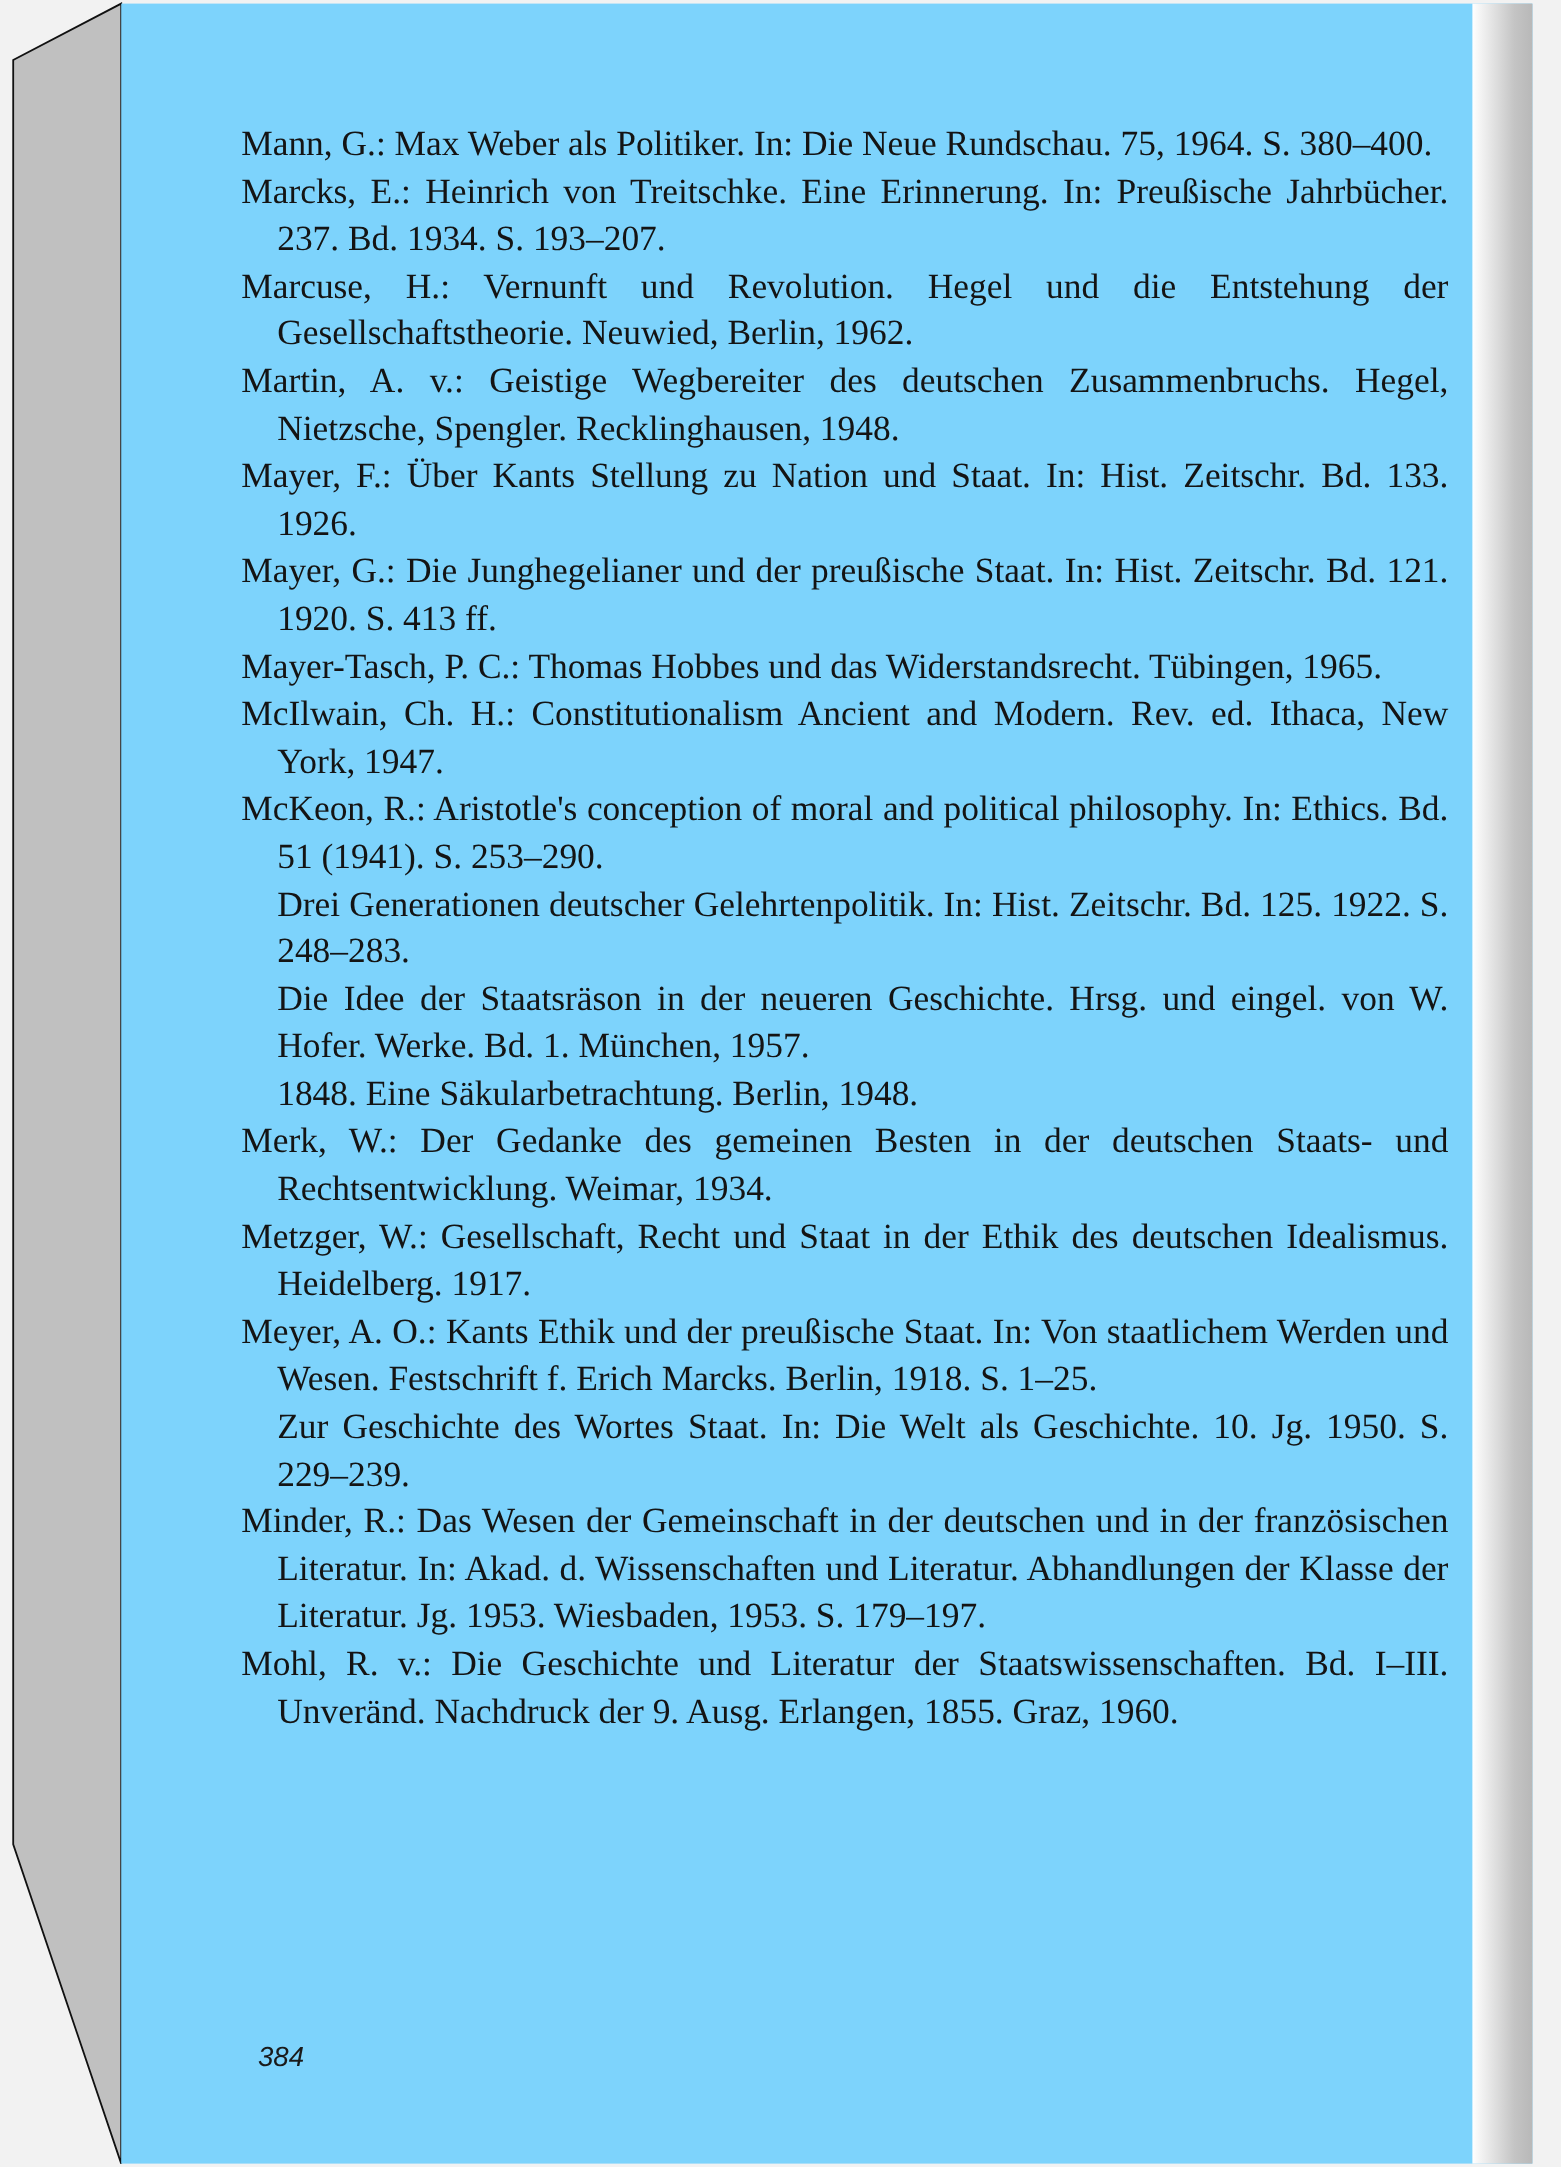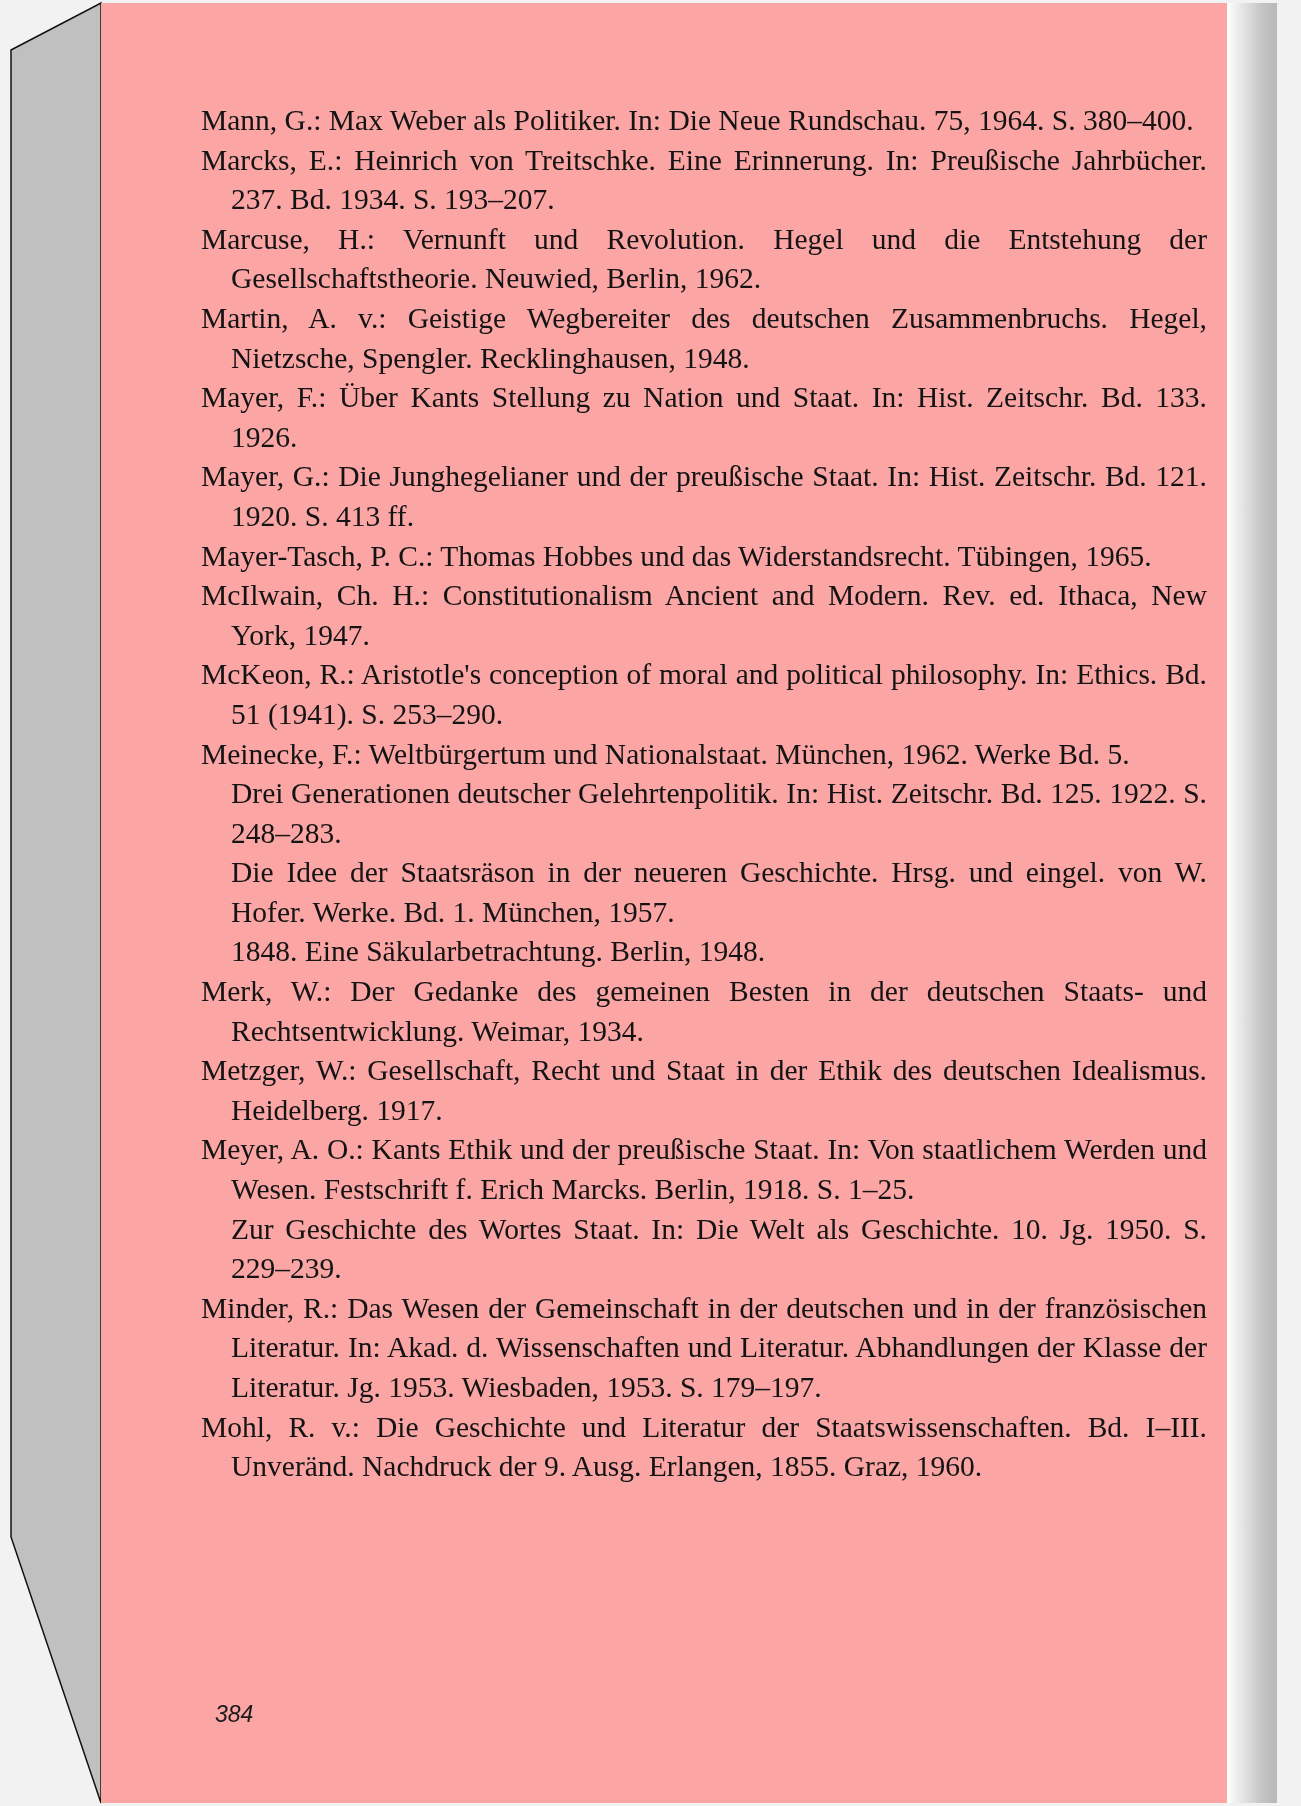"Mann, G.: Max Weber als" .page { background: #fca5a5 -> #7dd3fc }
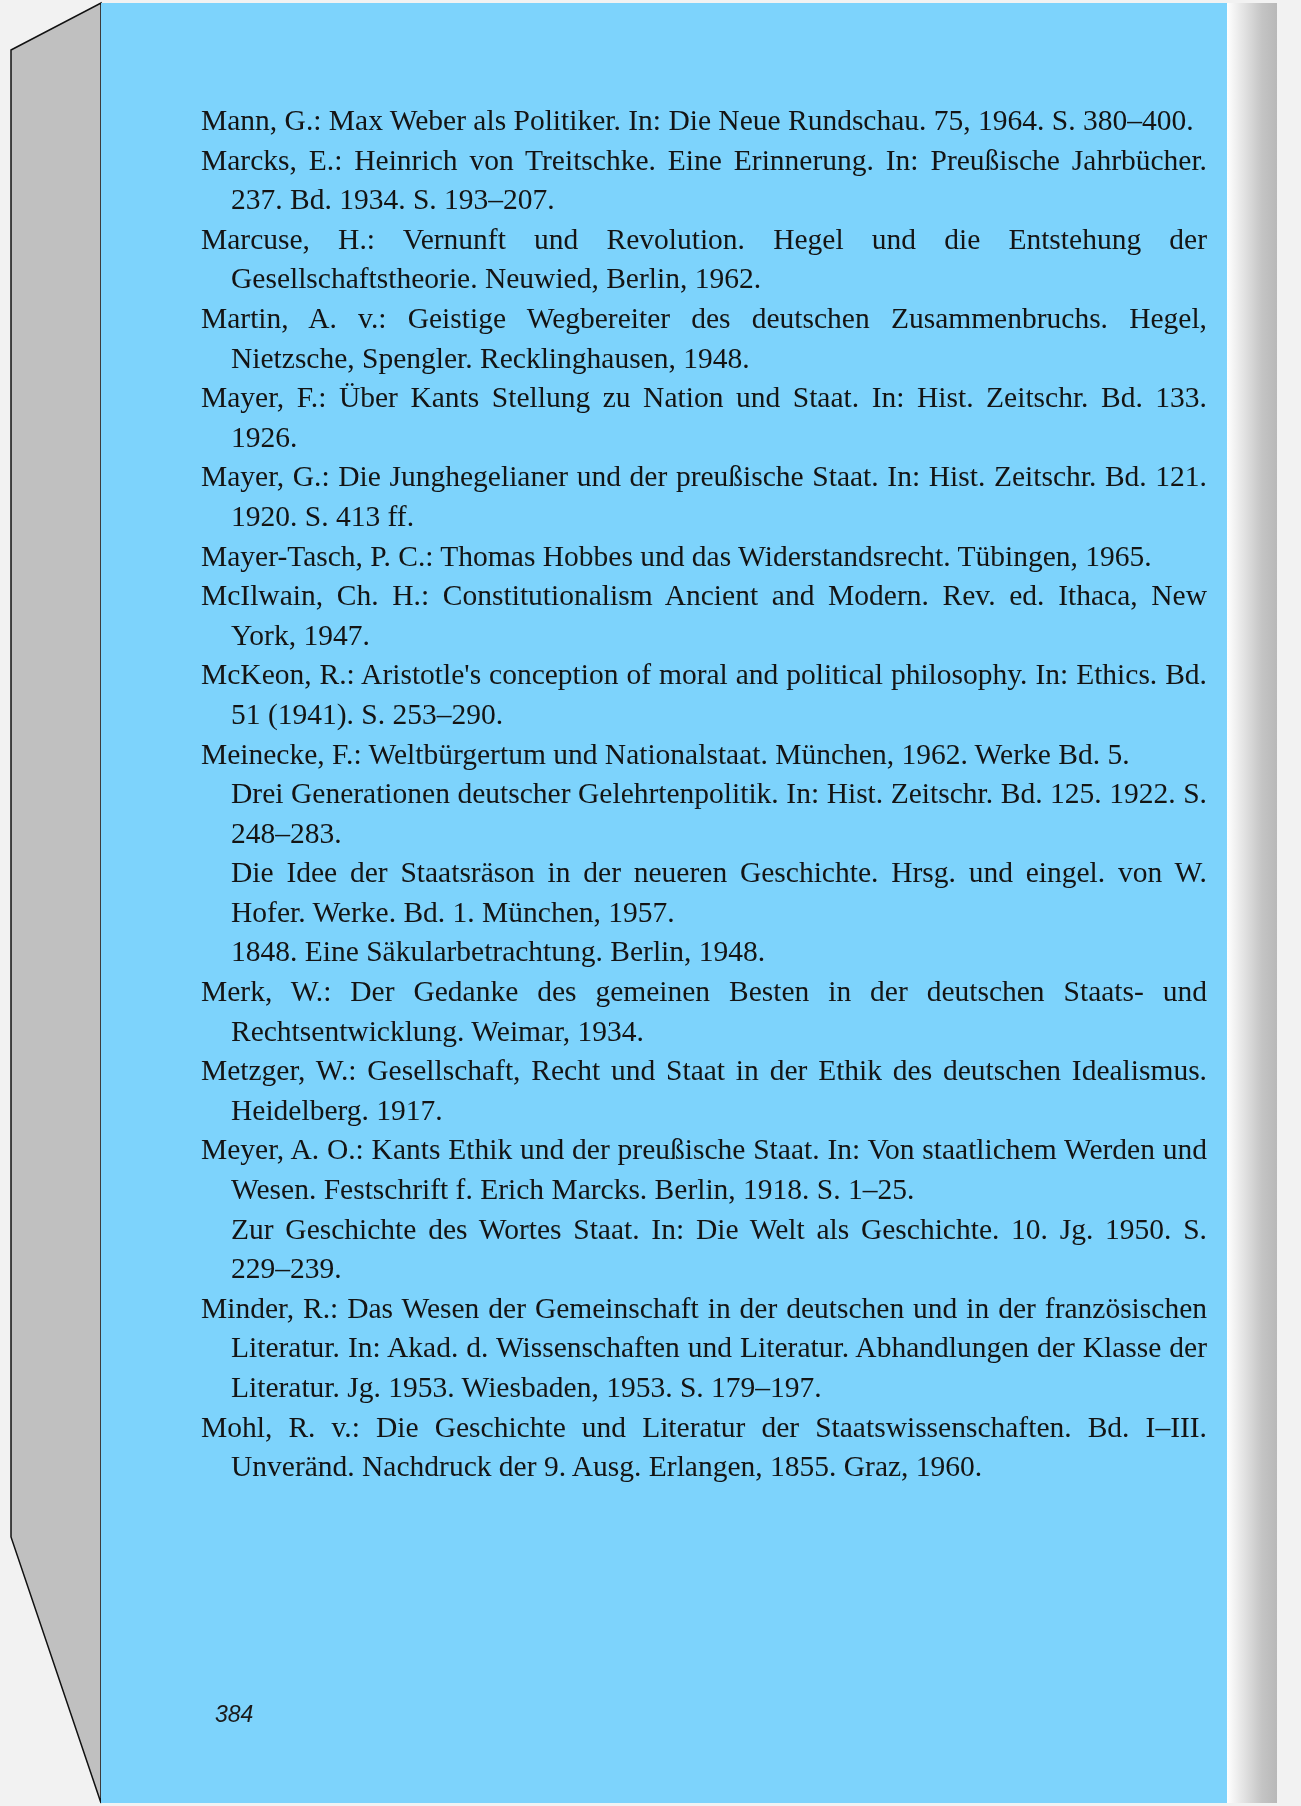"Meinecke, F.: Weltbürgertum und" p.entry { html: <p>Meinecke, F.: Weltbürgertum und Nationalstaat. München, 1962. Werke Bd. 5.</p> -> none }
